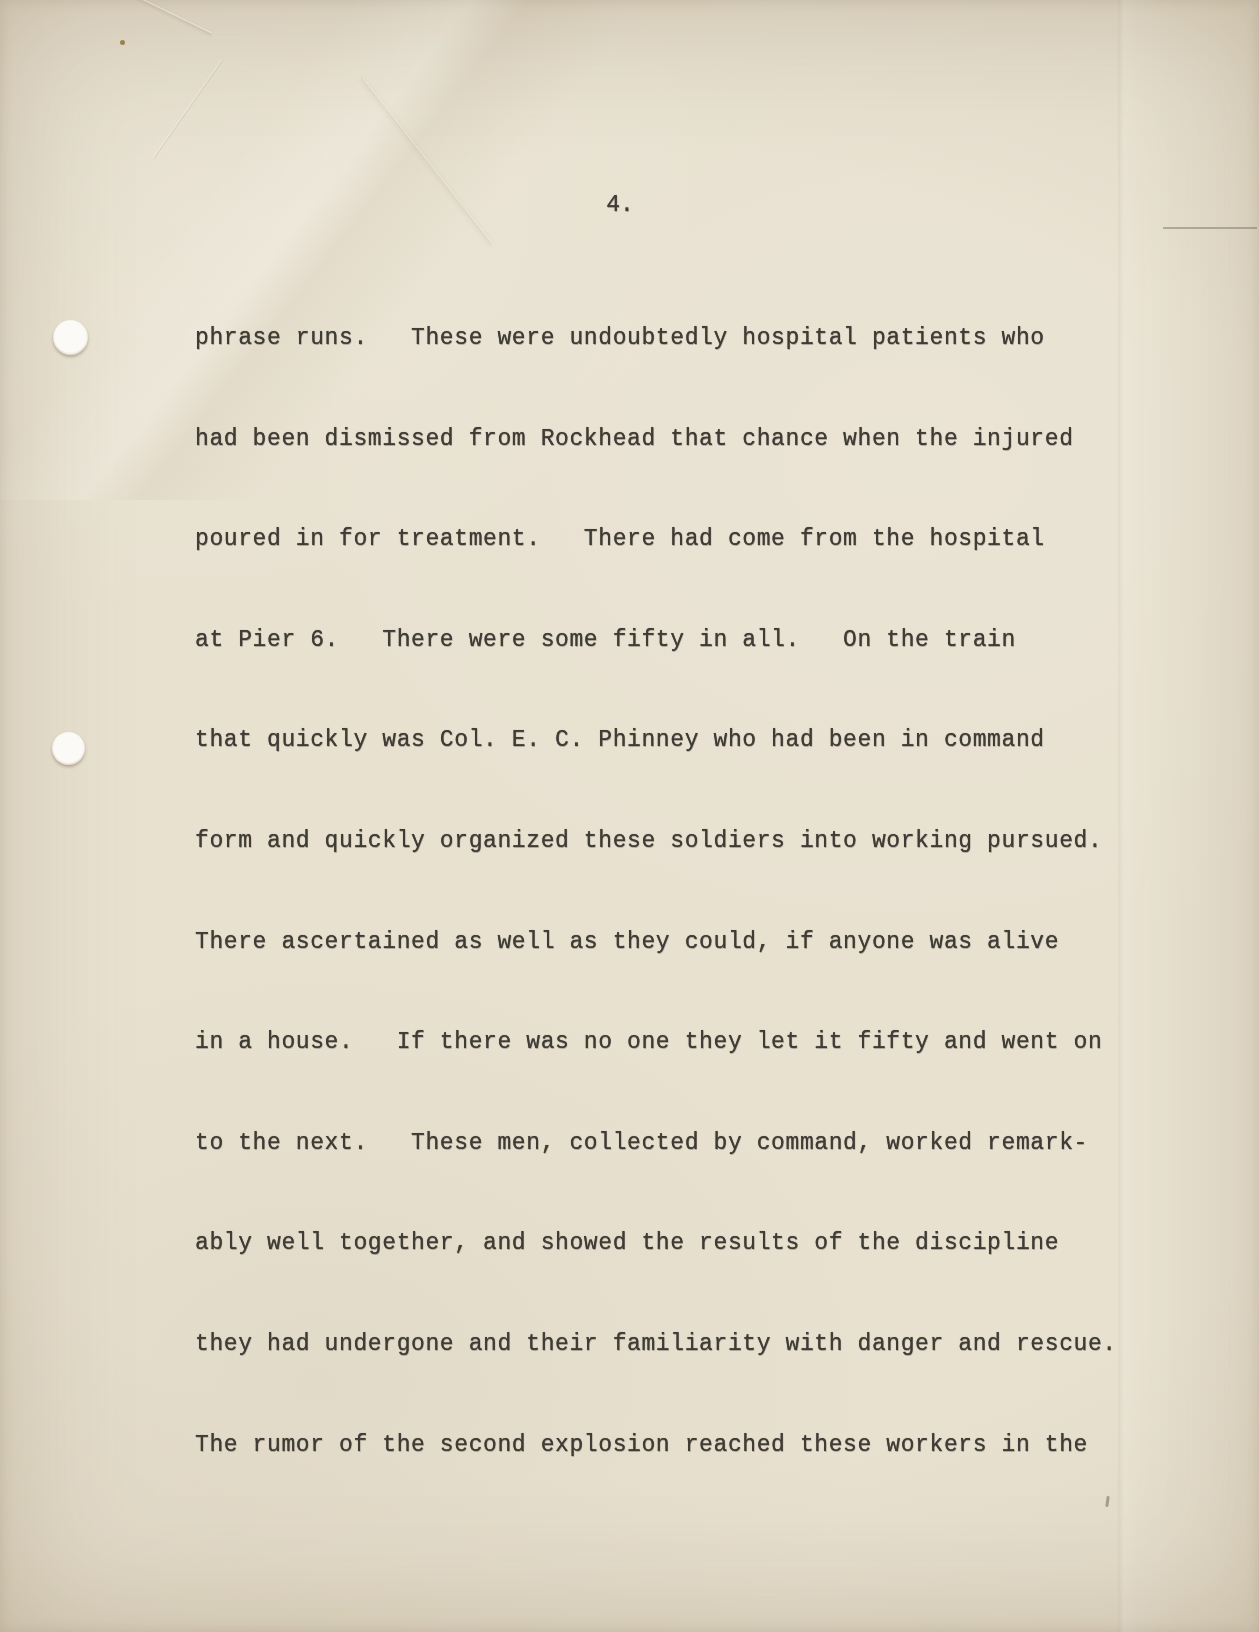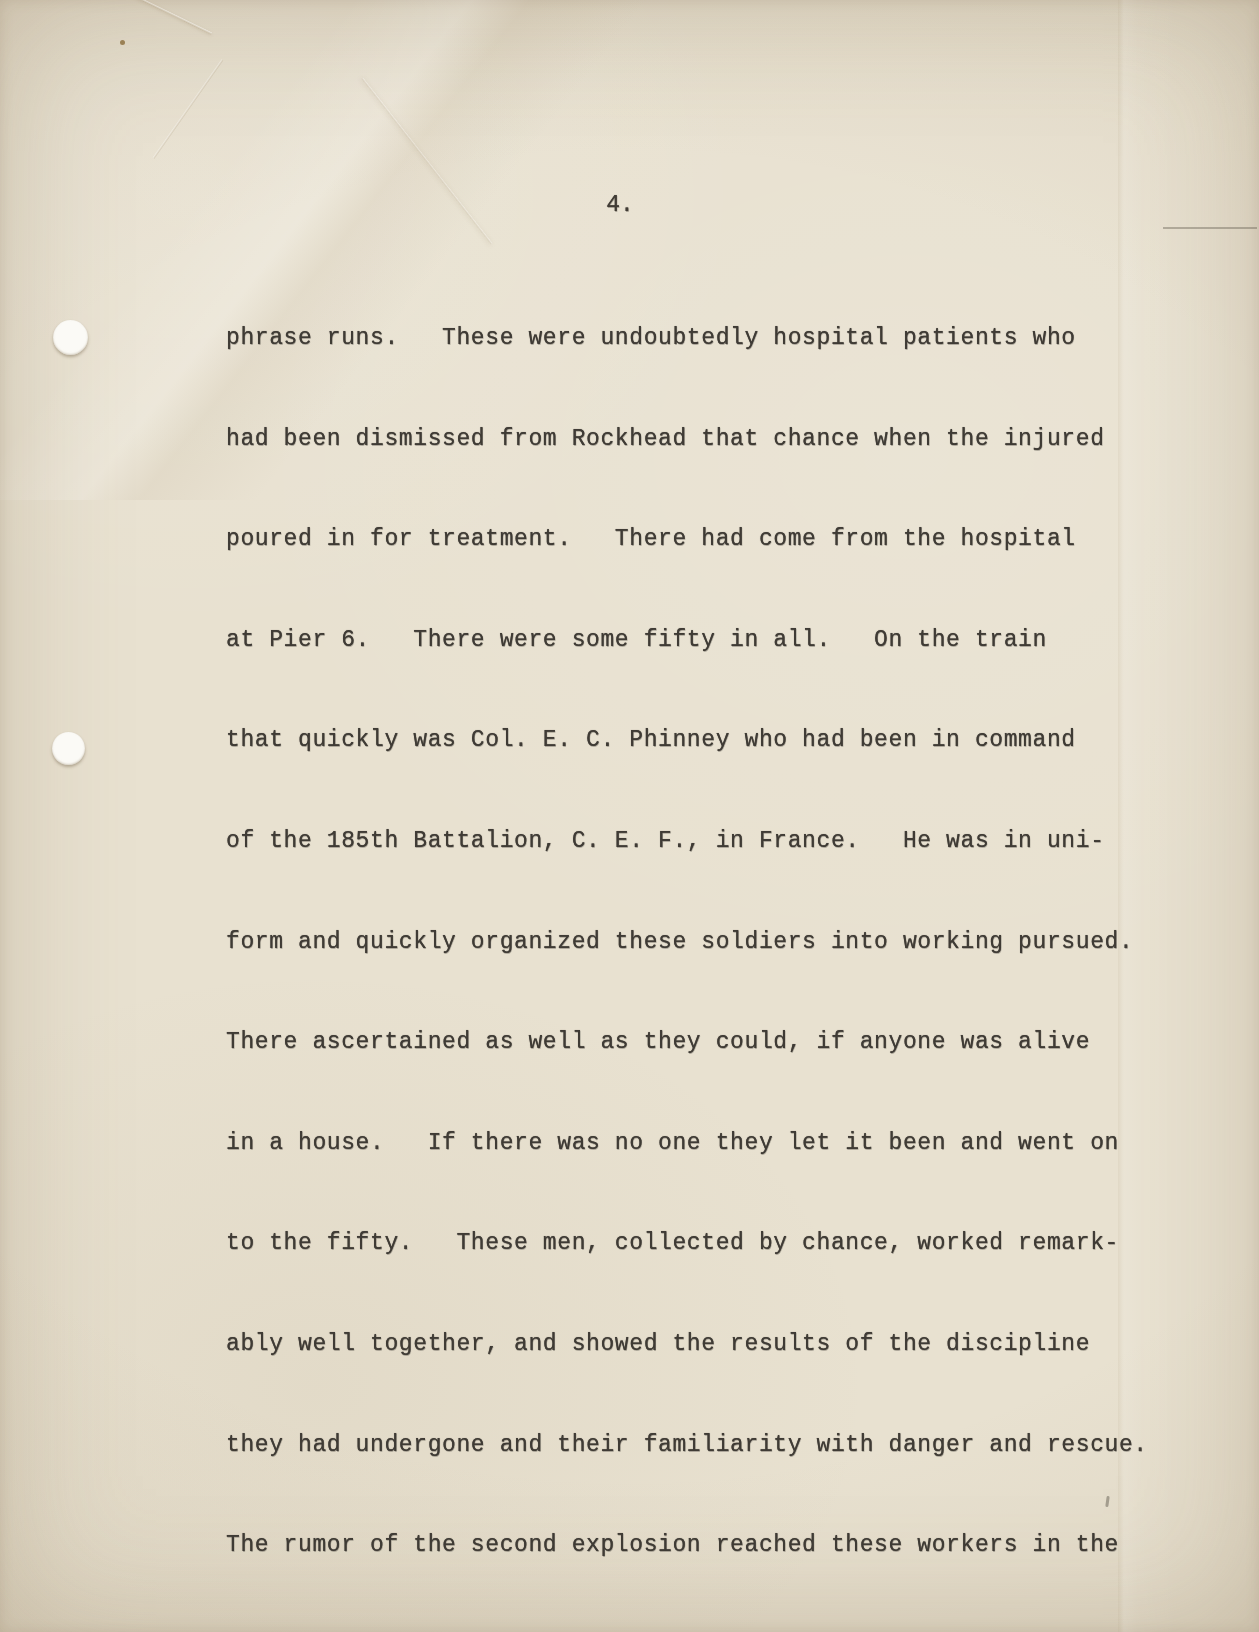"phrase runs. These were undoubtedly" .line { margin-left: 31px -> none }
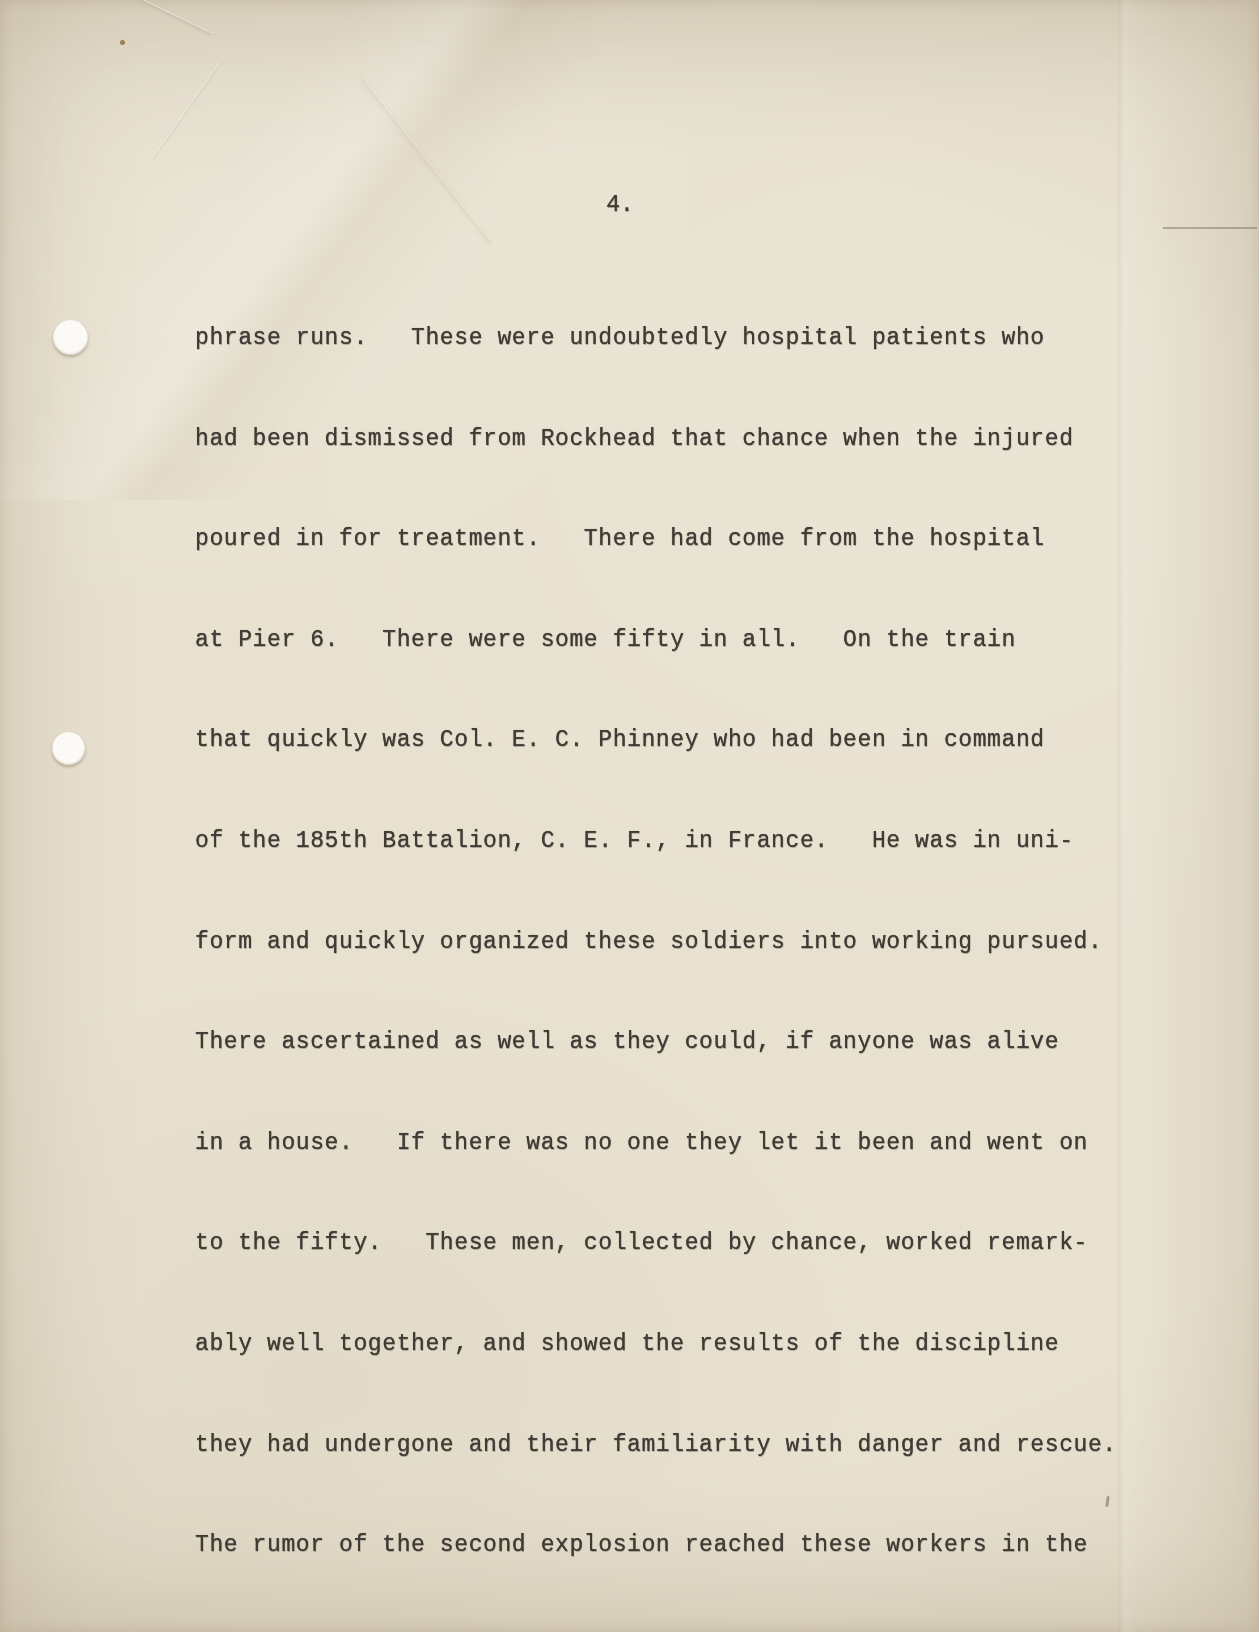"of the 185th Battalion, C." div.line { html: <div>of the 185th Battalion, C. E. F., in France. He was in uni-</div> -> none }
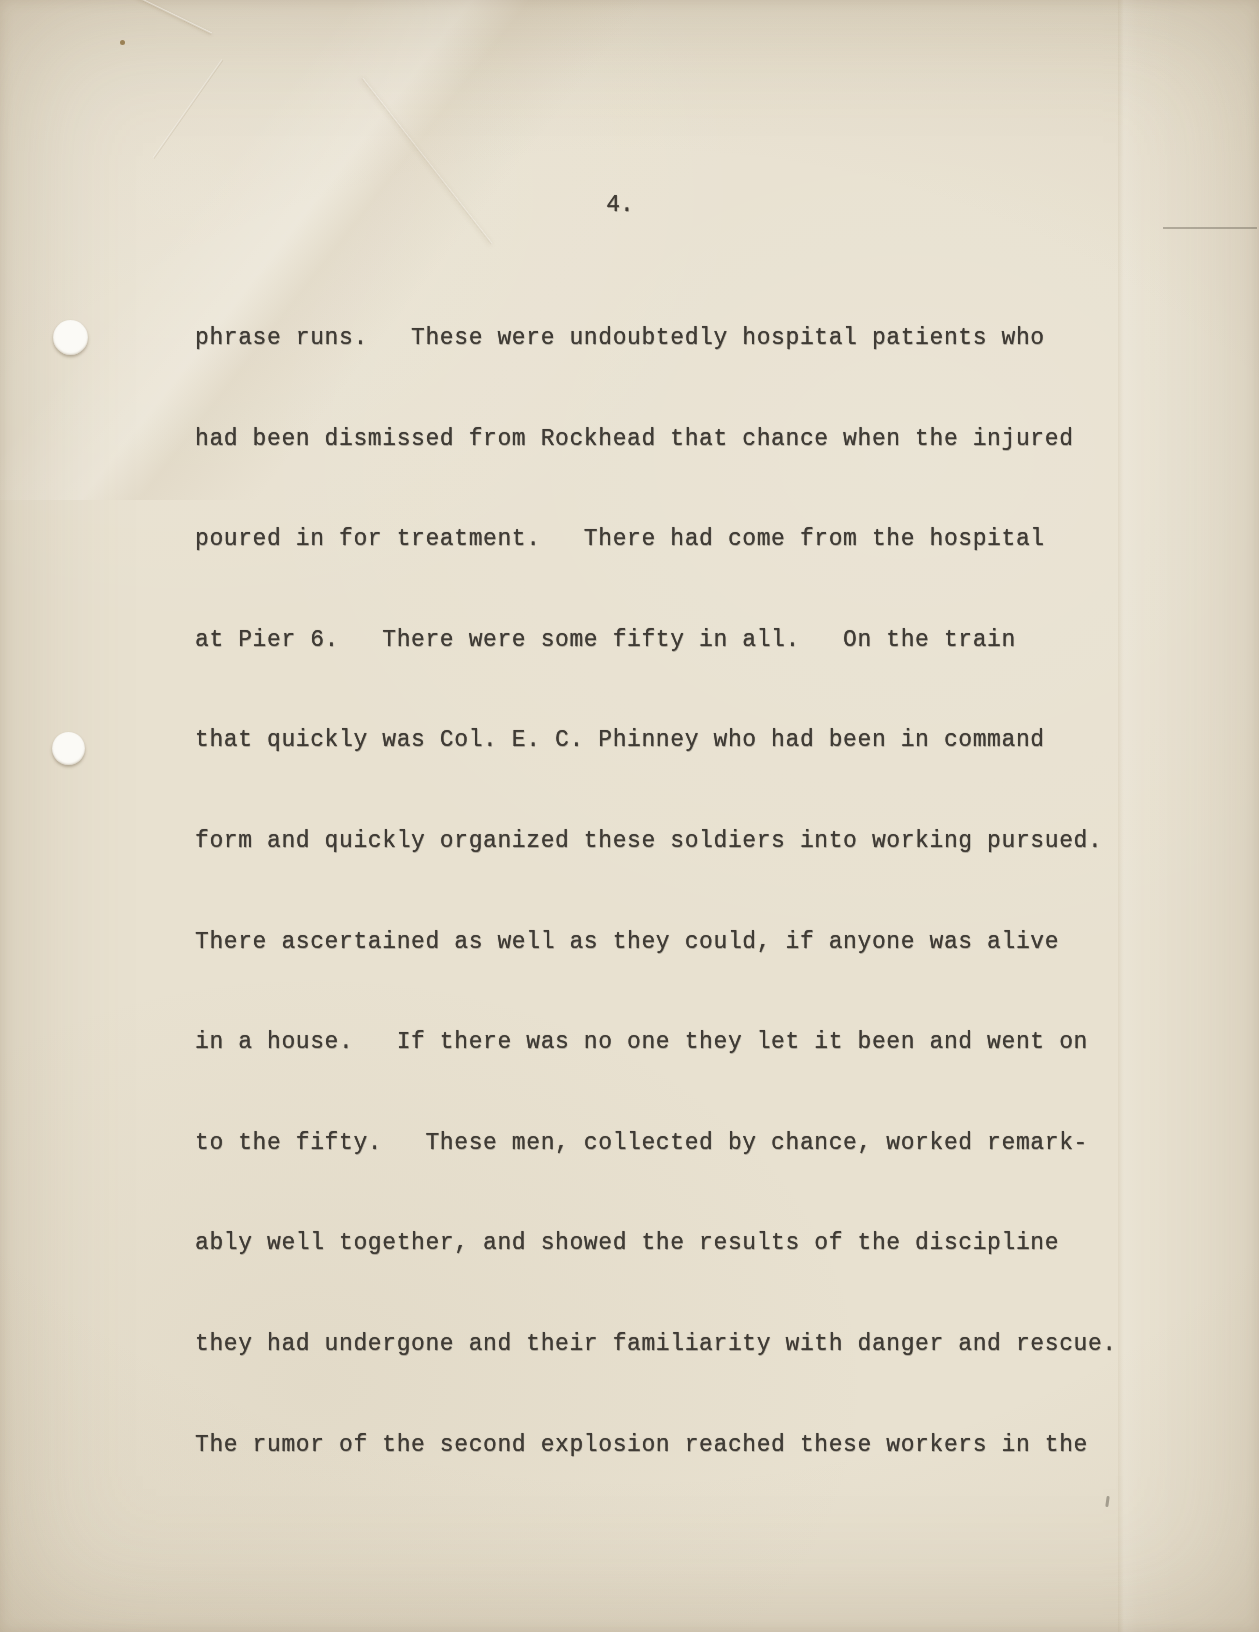"in a house. If there" div.line { text: been -> fifty }
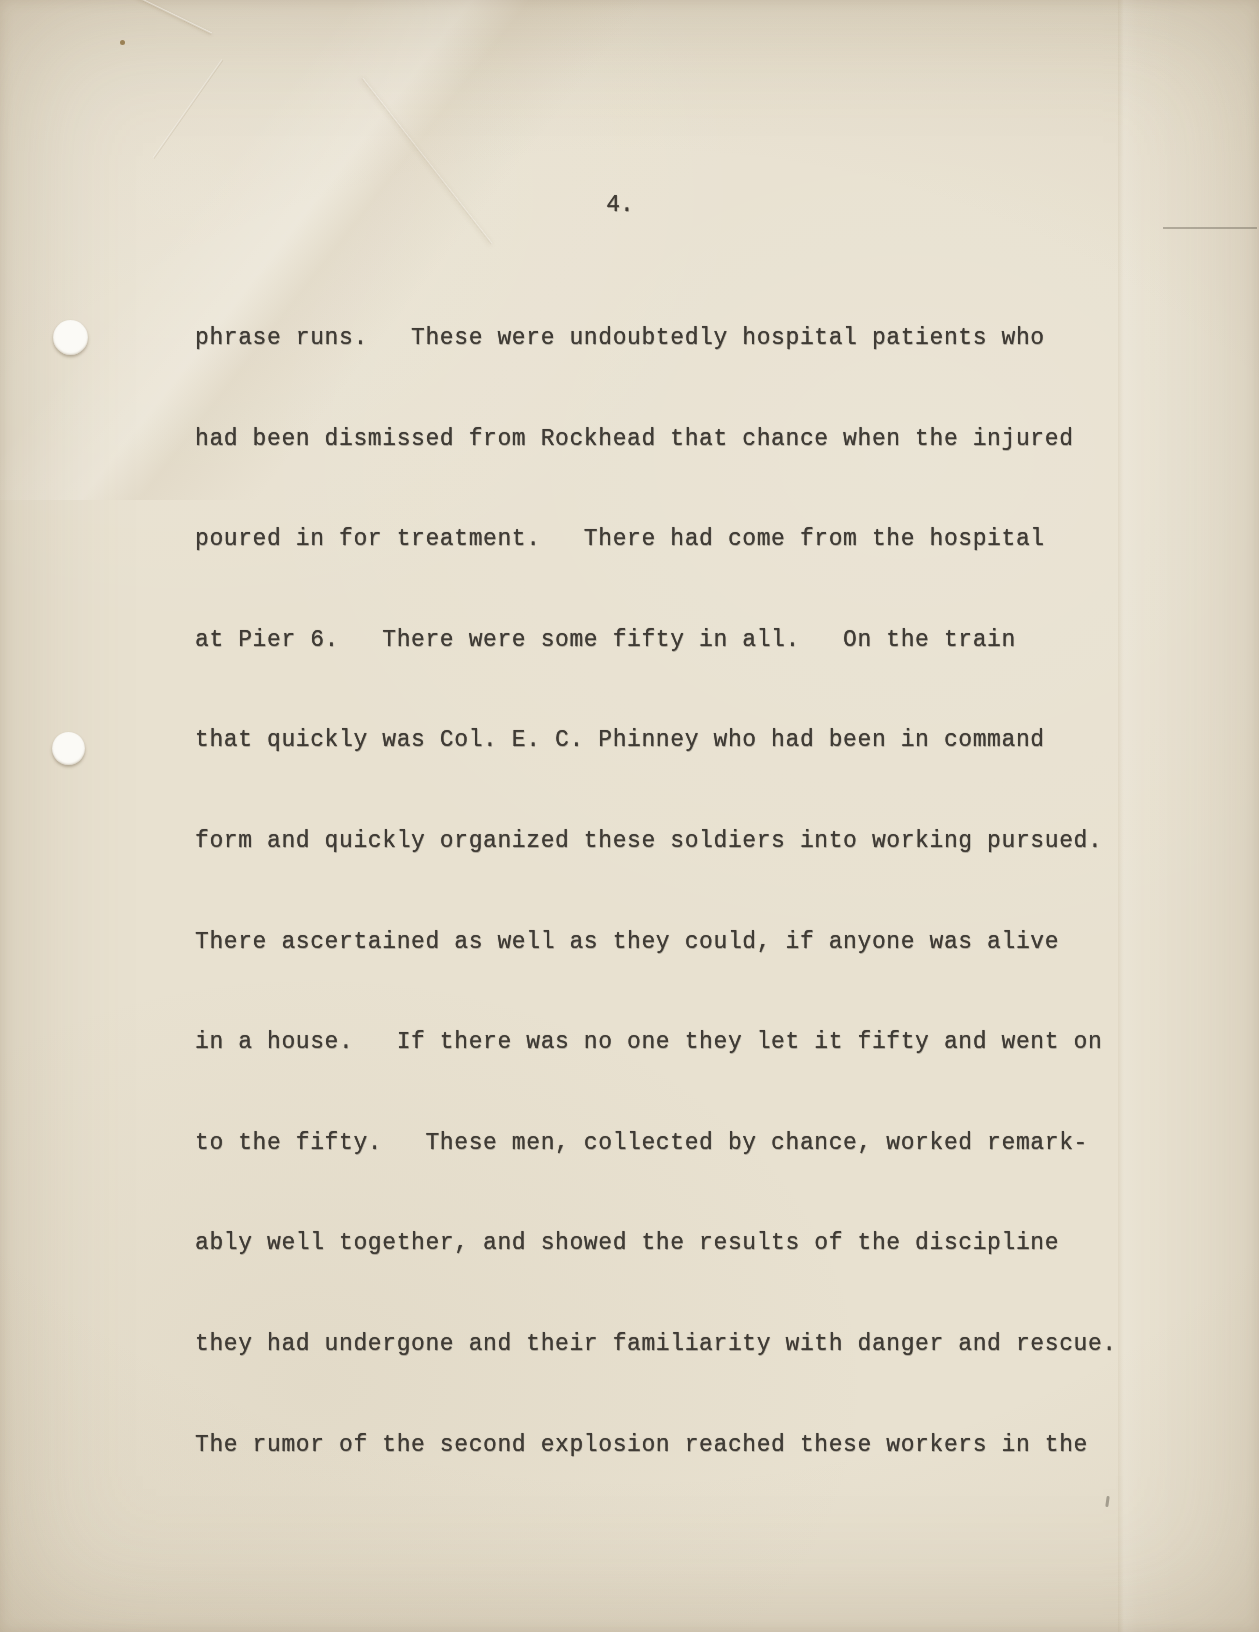"to the fifty. These men," div.line { text: fifty.   These men, collected by chance -> next.   These men, collected by command }
